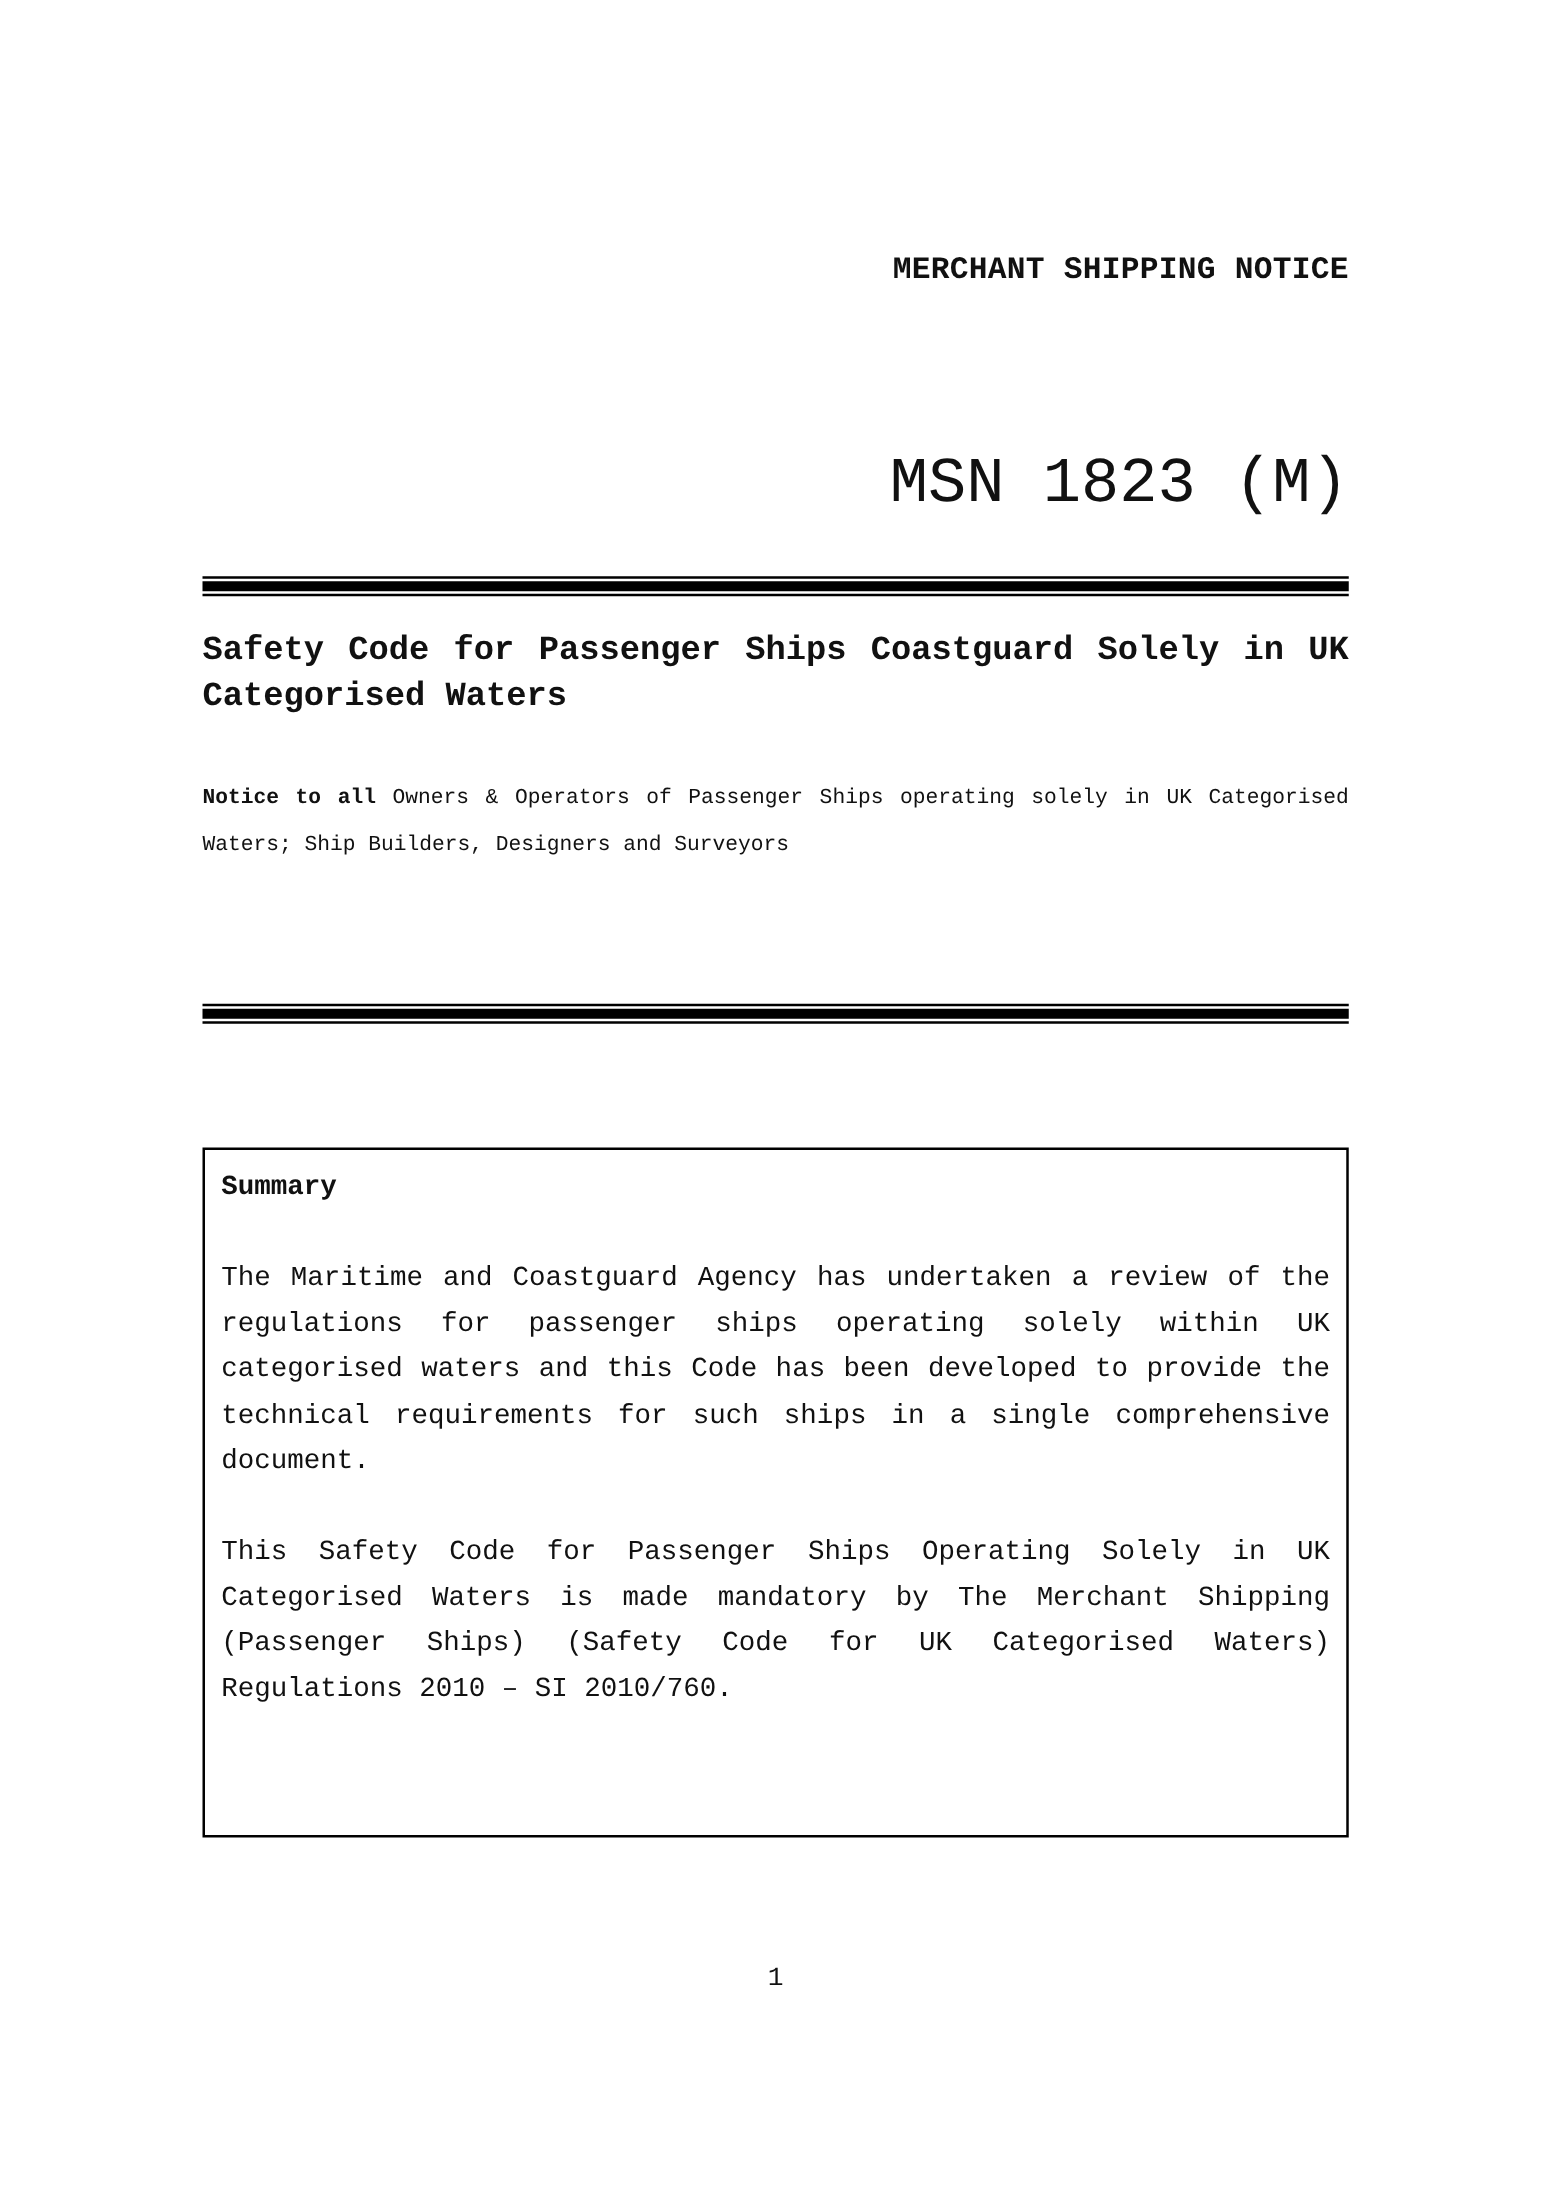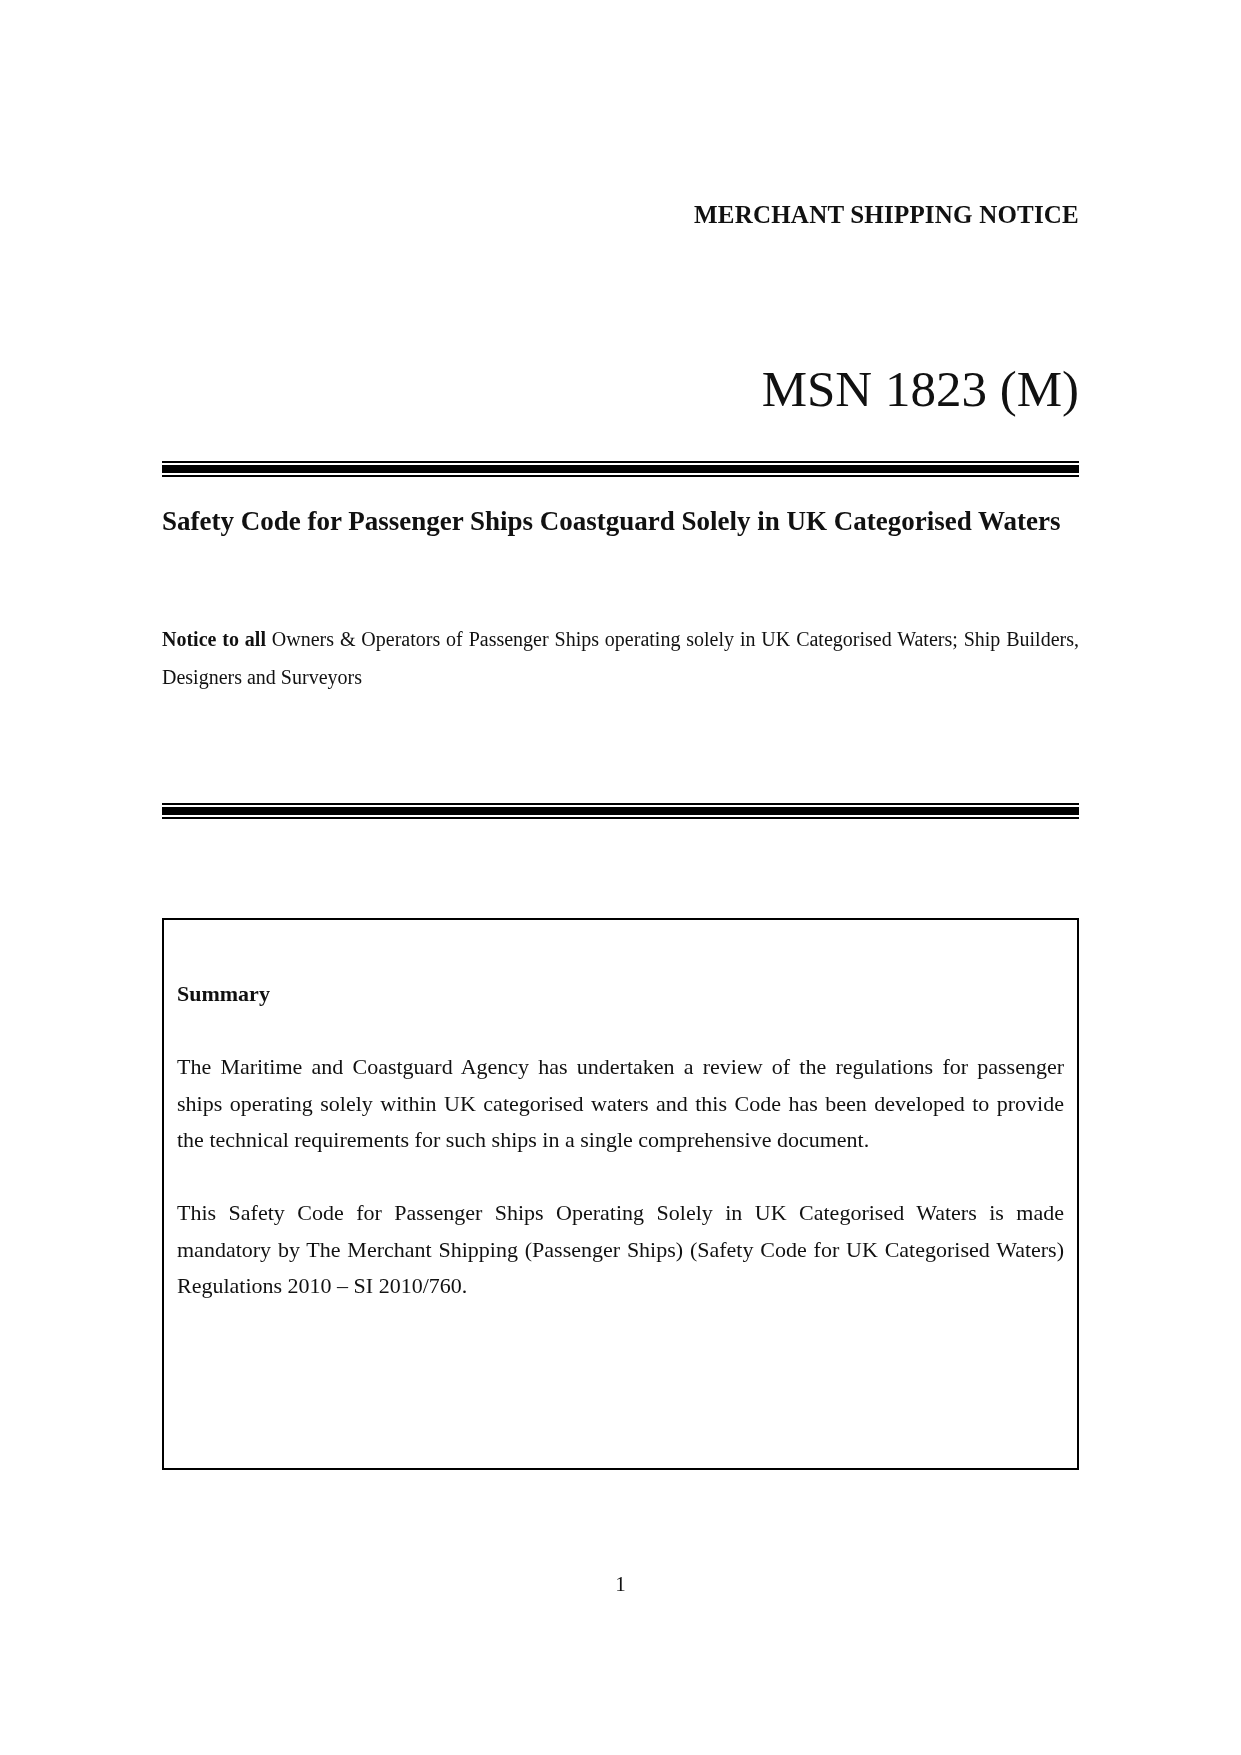"MERCHANT SHIPPING NOTICE" .page { font-family: Liberation Serif, serif -> Liberation Mono, monospace }
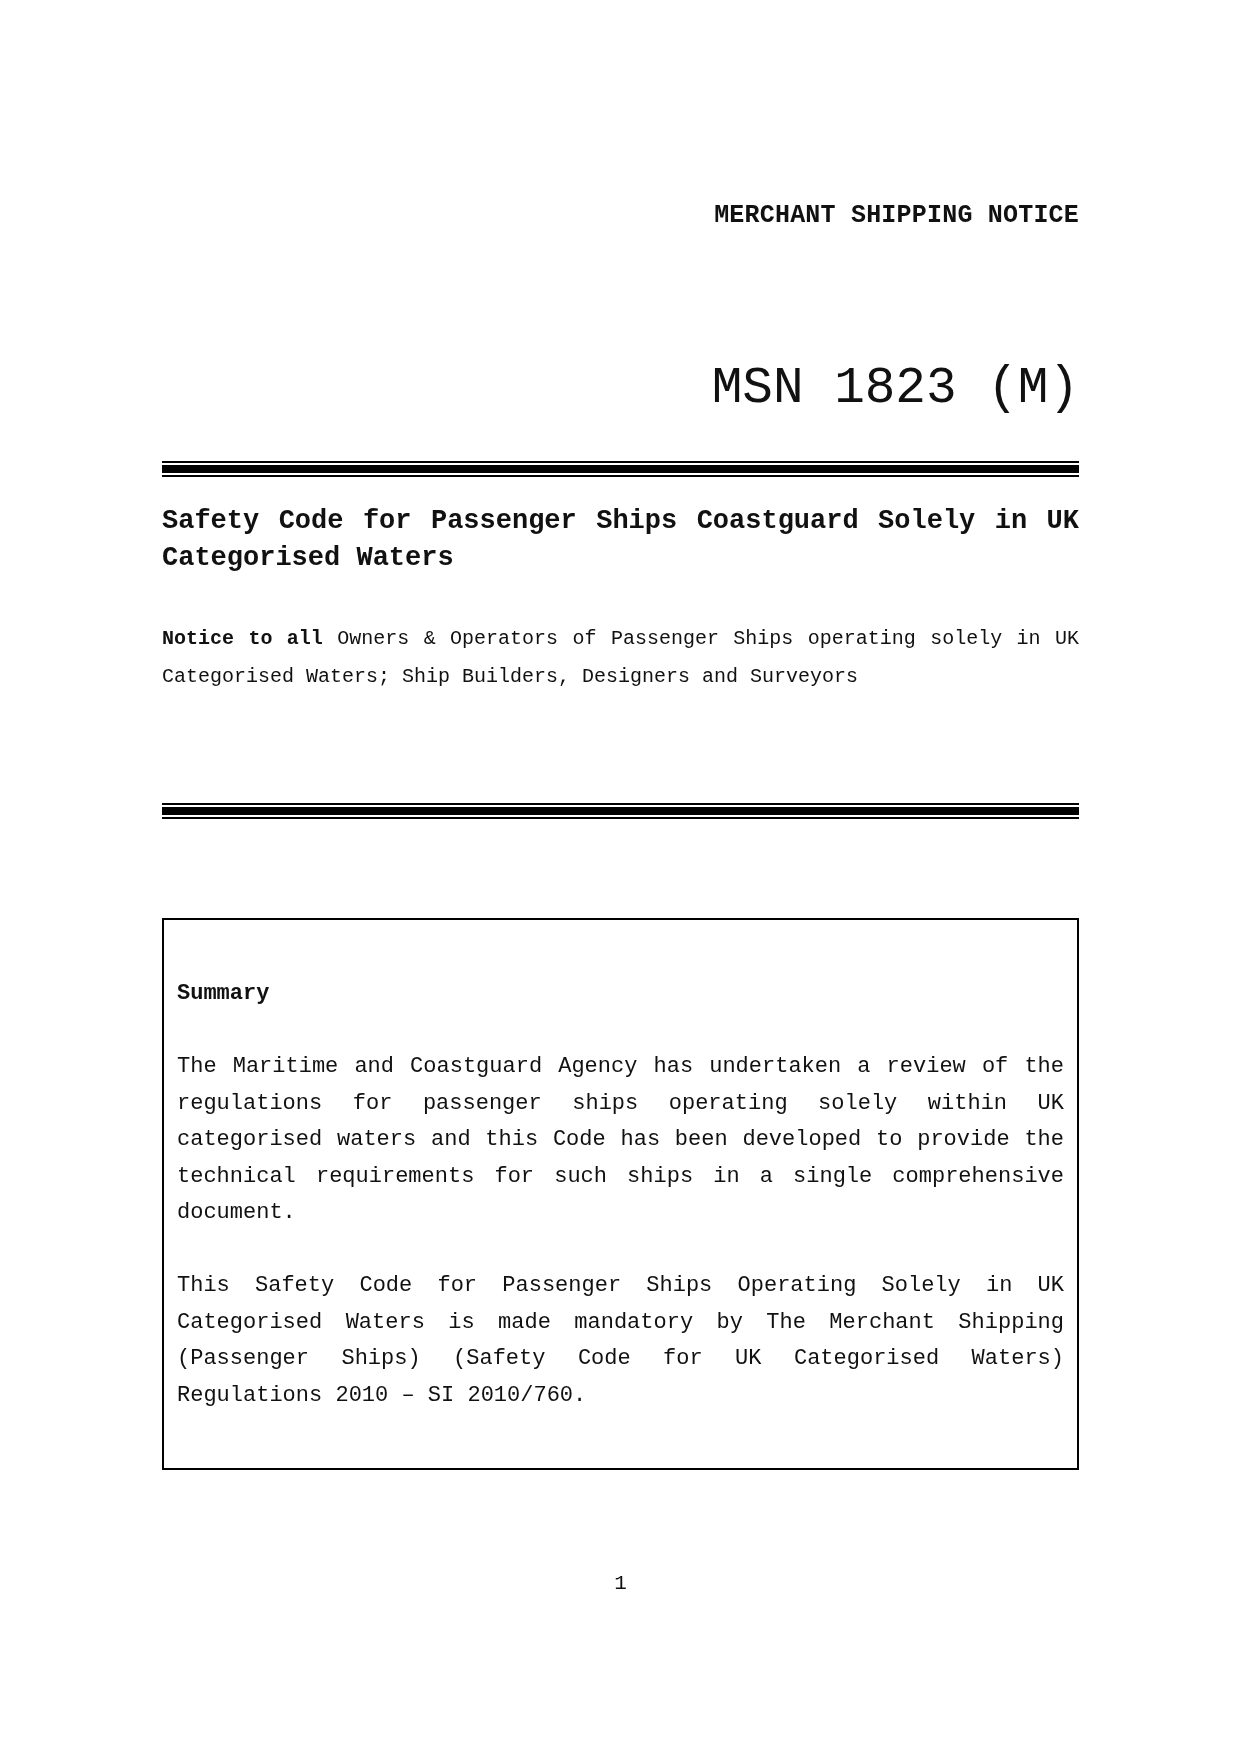"Notice to all Owners &" .notice-to { font-size: 20px -> 17px }
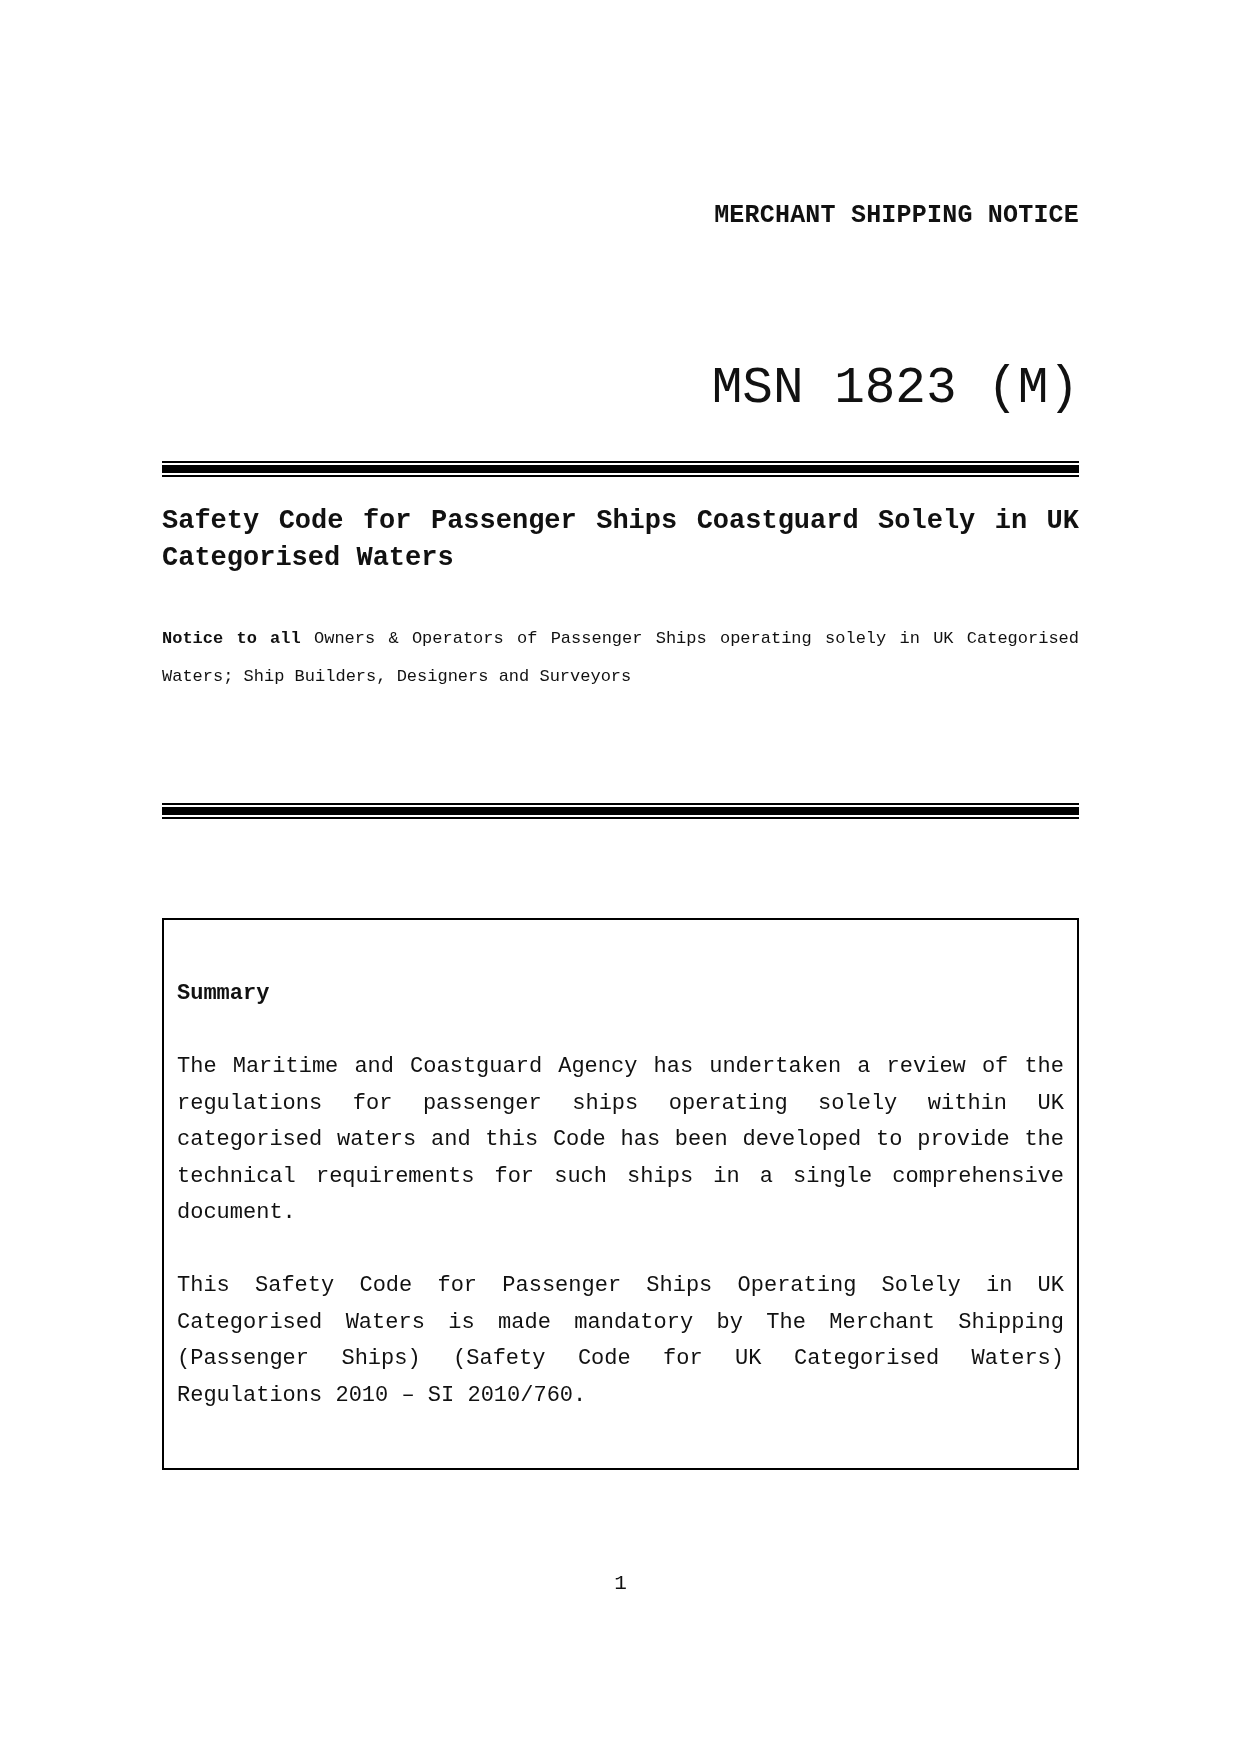"Summary" .summary-title { margin-top: 44px -> none }
